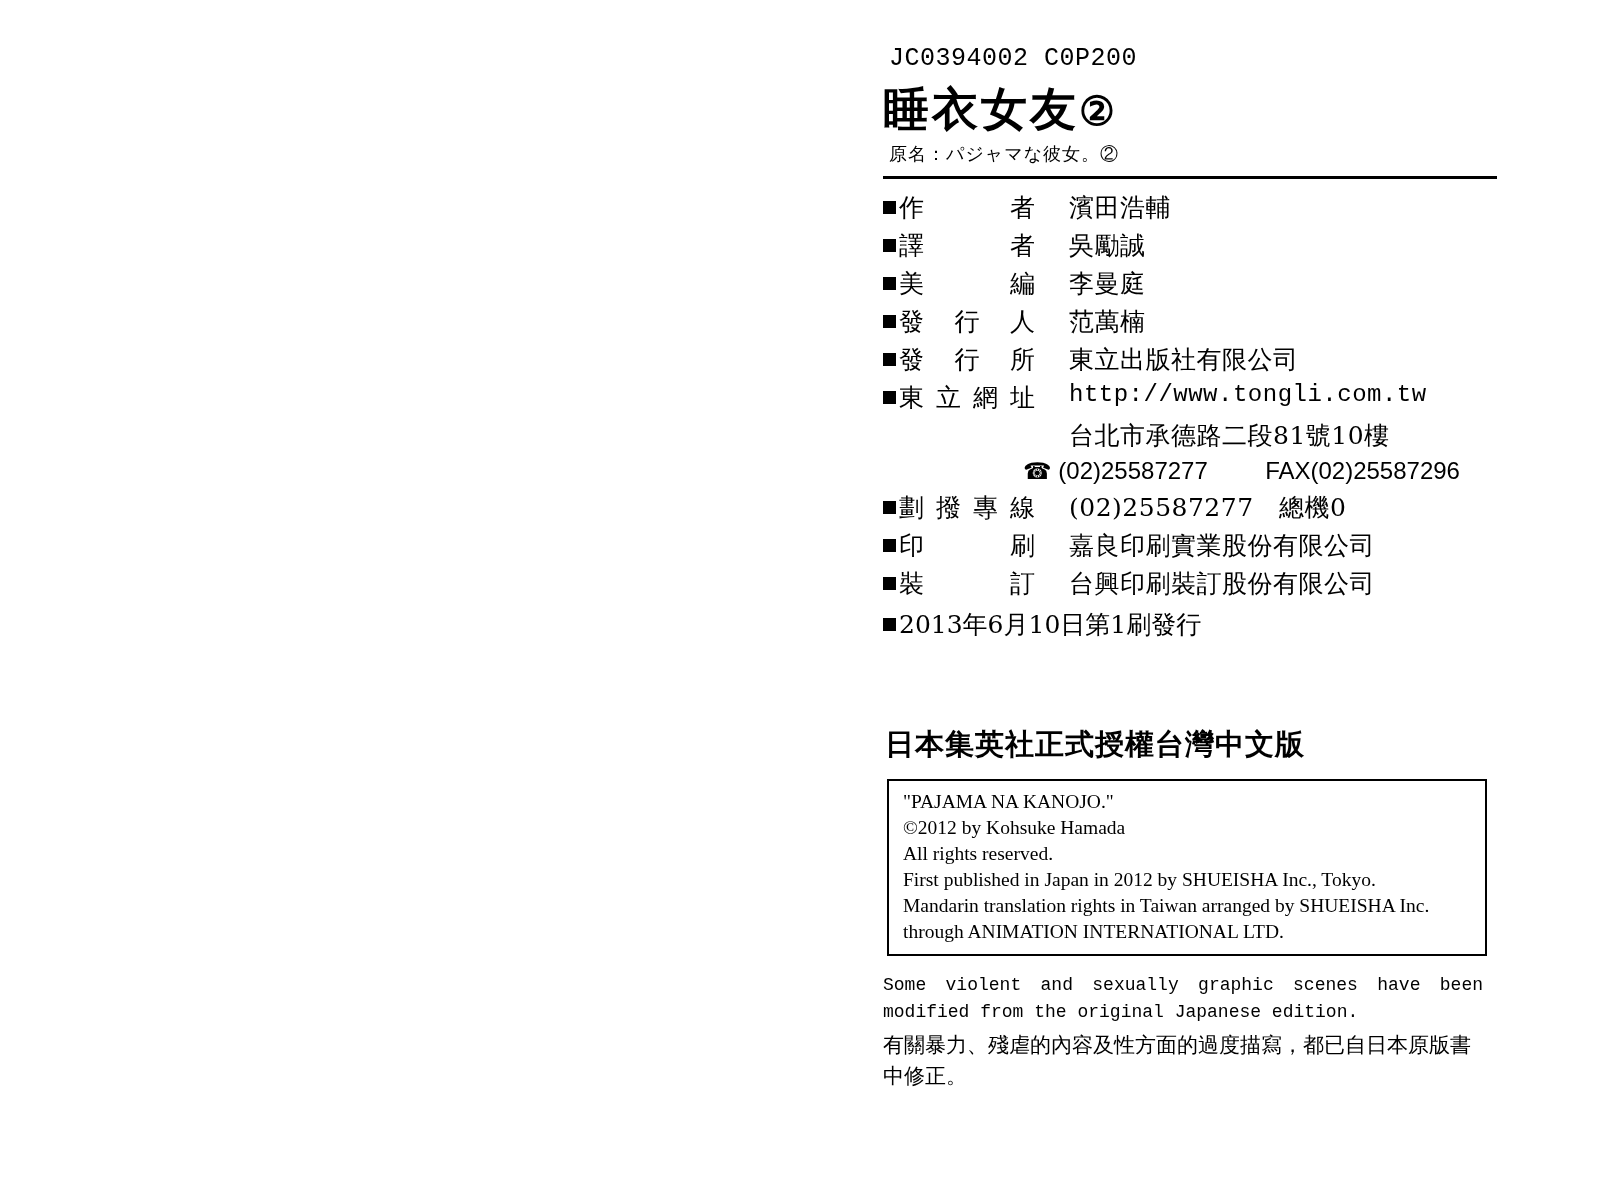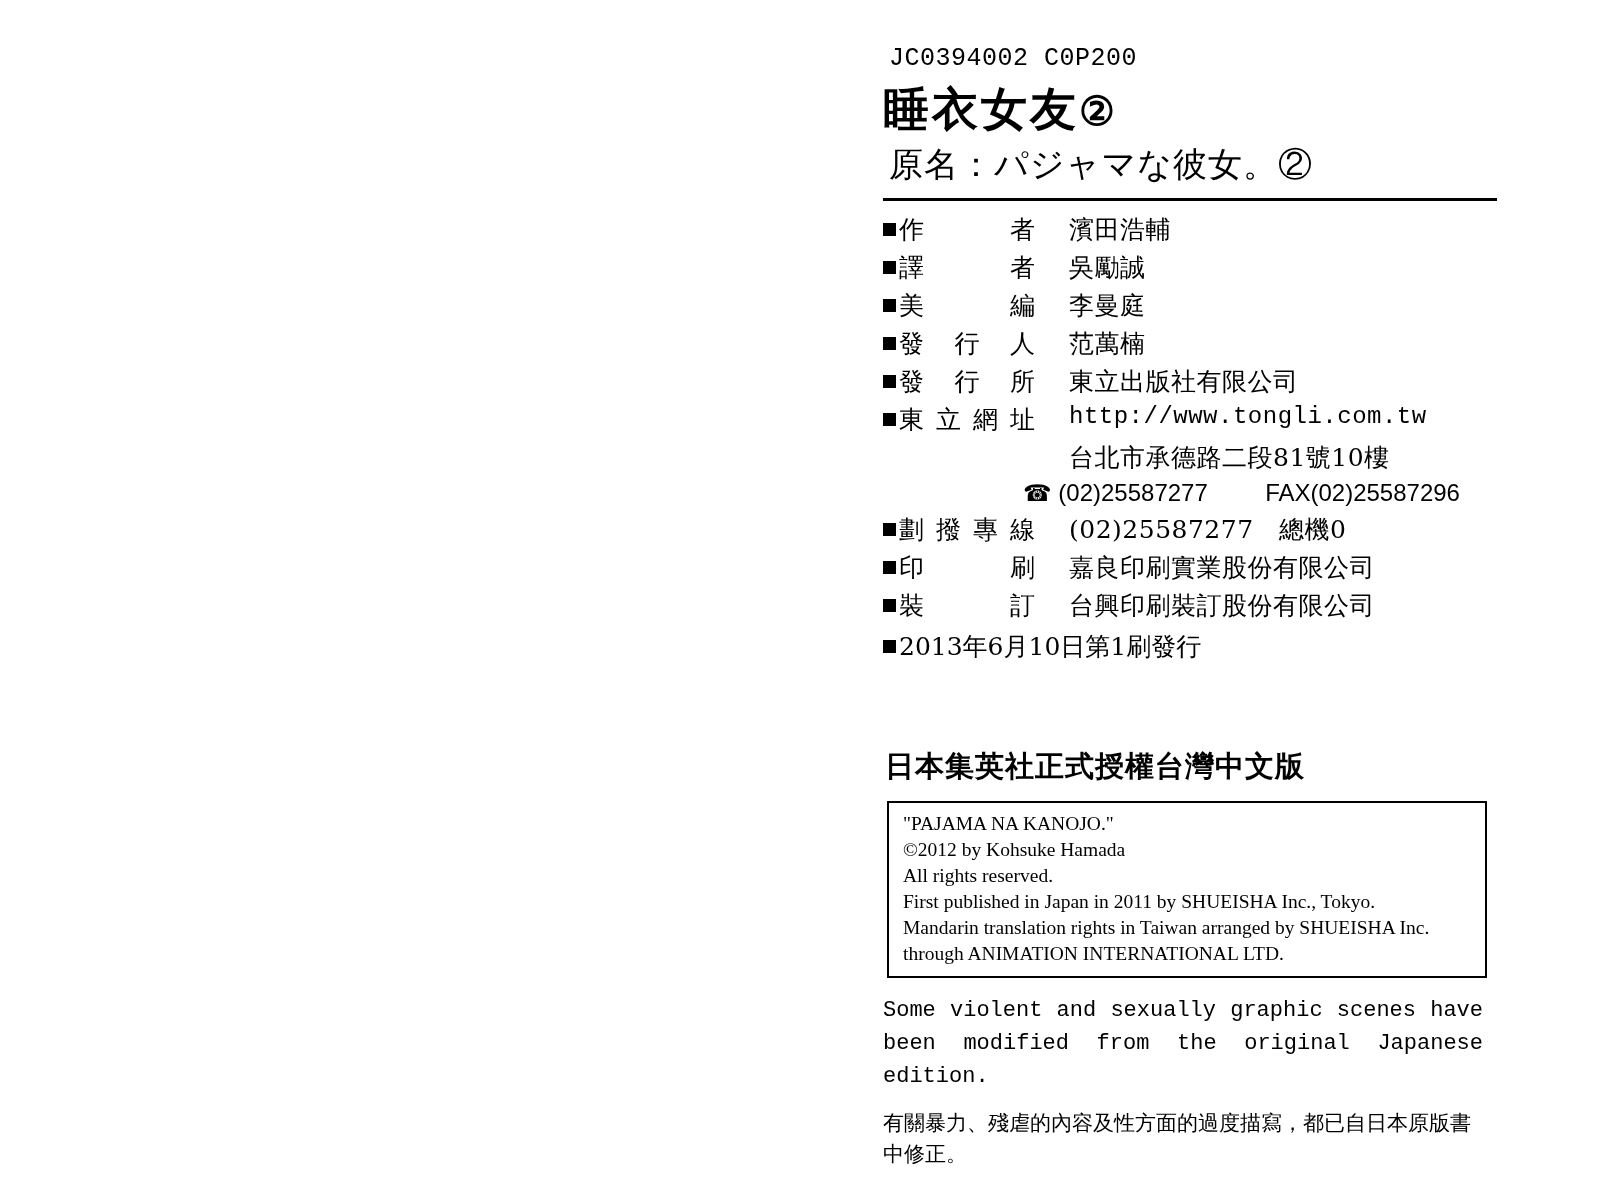"原名：パジャマな彼女。②" .title-jp { font-size: 34px -> 18px }
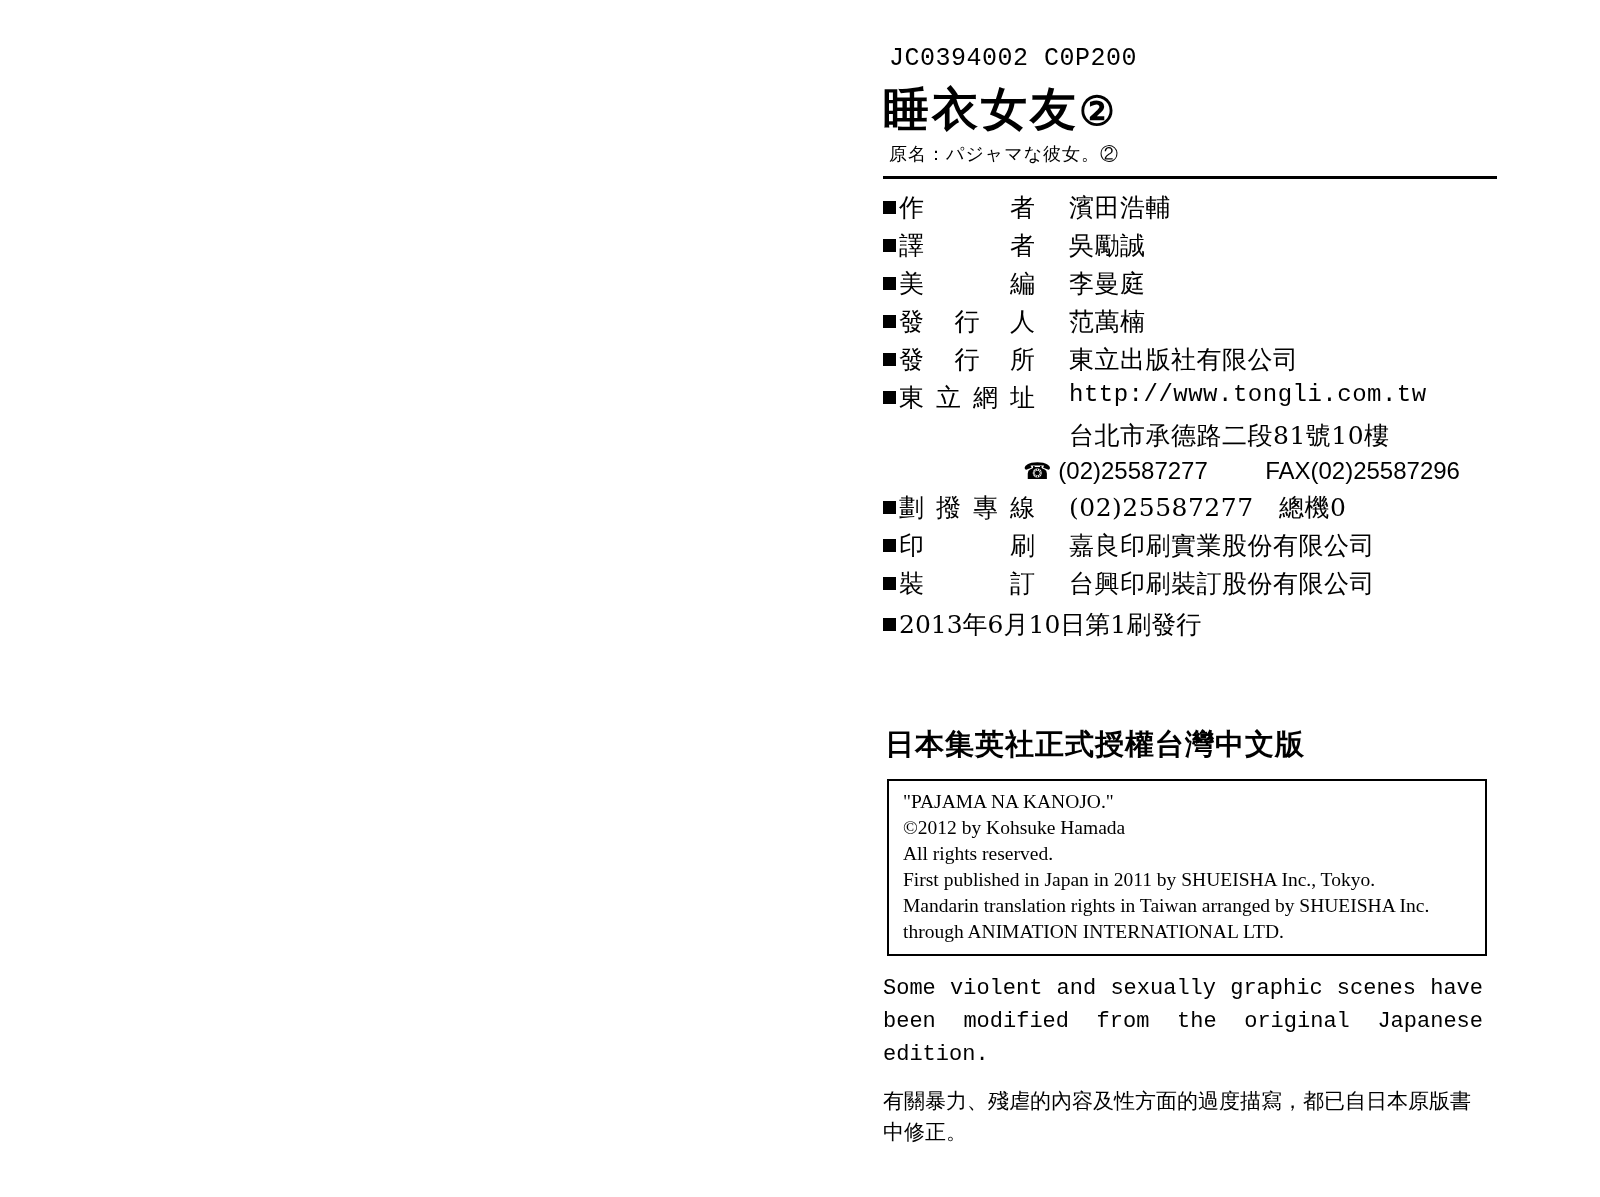"First published in Japan in" div { text: 2011 -> 2012 }
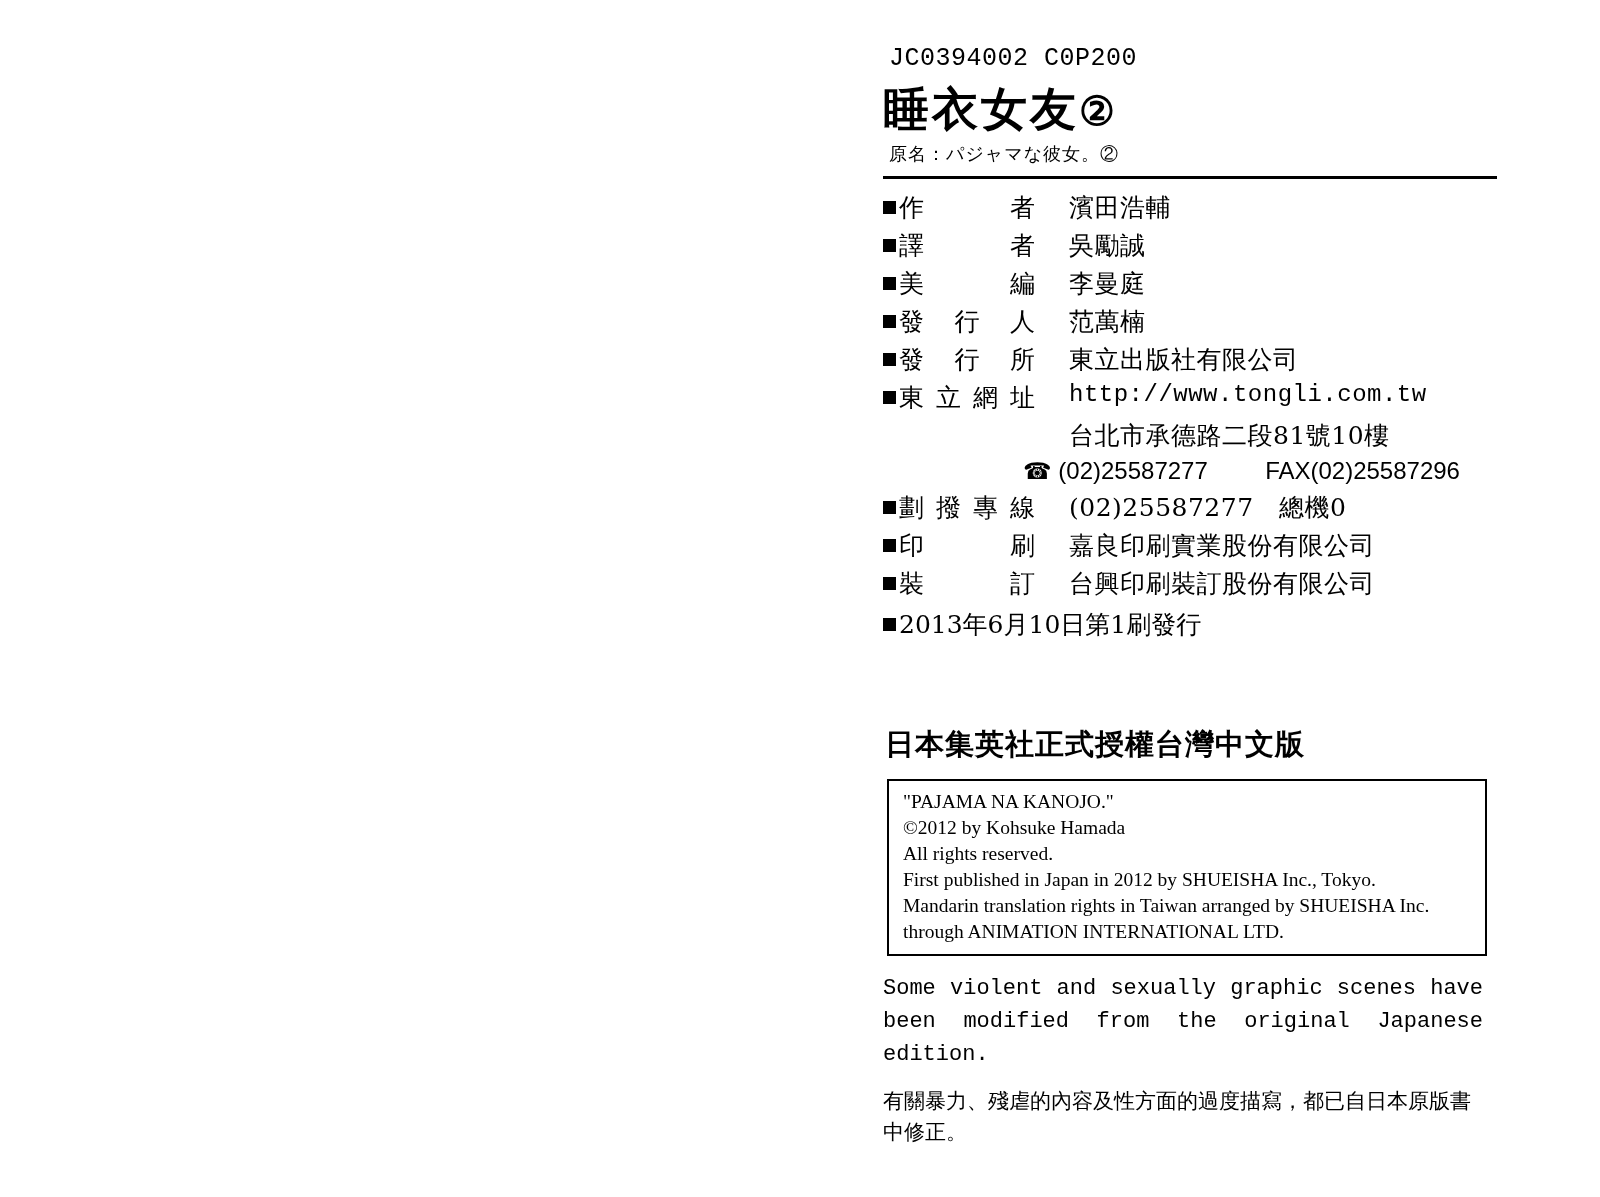"Some violent and sexually graphic" .eng-note { font-size: 22px -> 18px; margin: 16px 0 15px 0 -> 16px 0 4px 0 }
